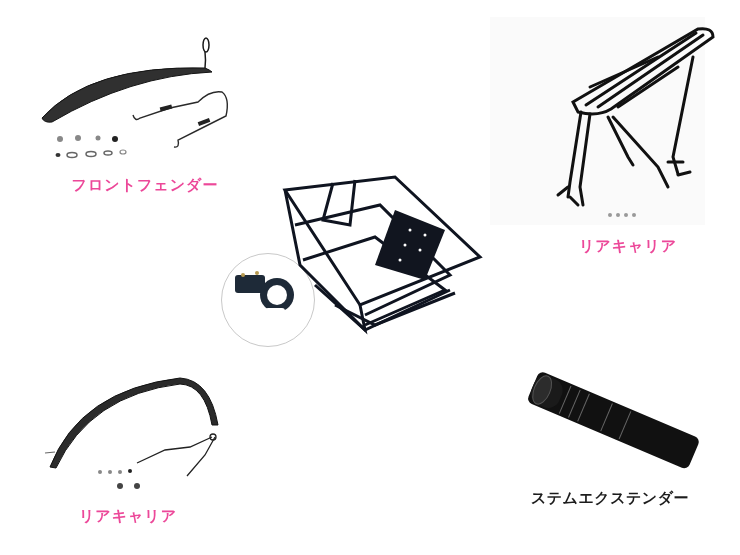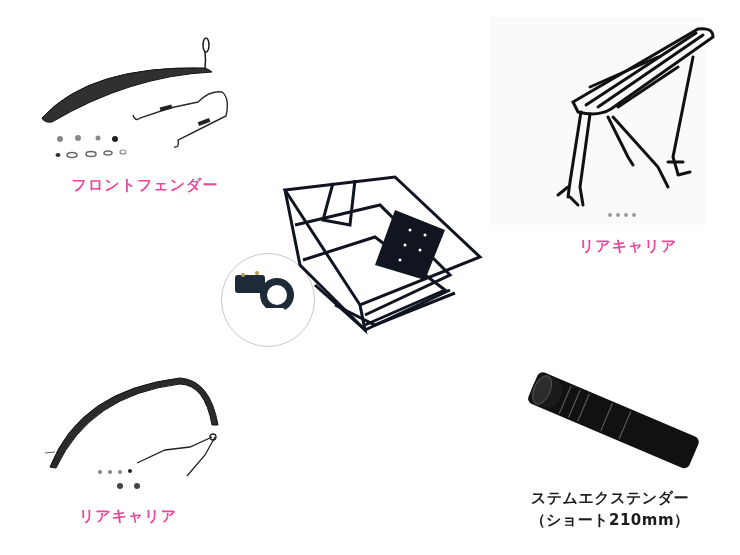"（ショート210mm）" div.label2 { html: <div>（ショート210mm）</div> -> none }
